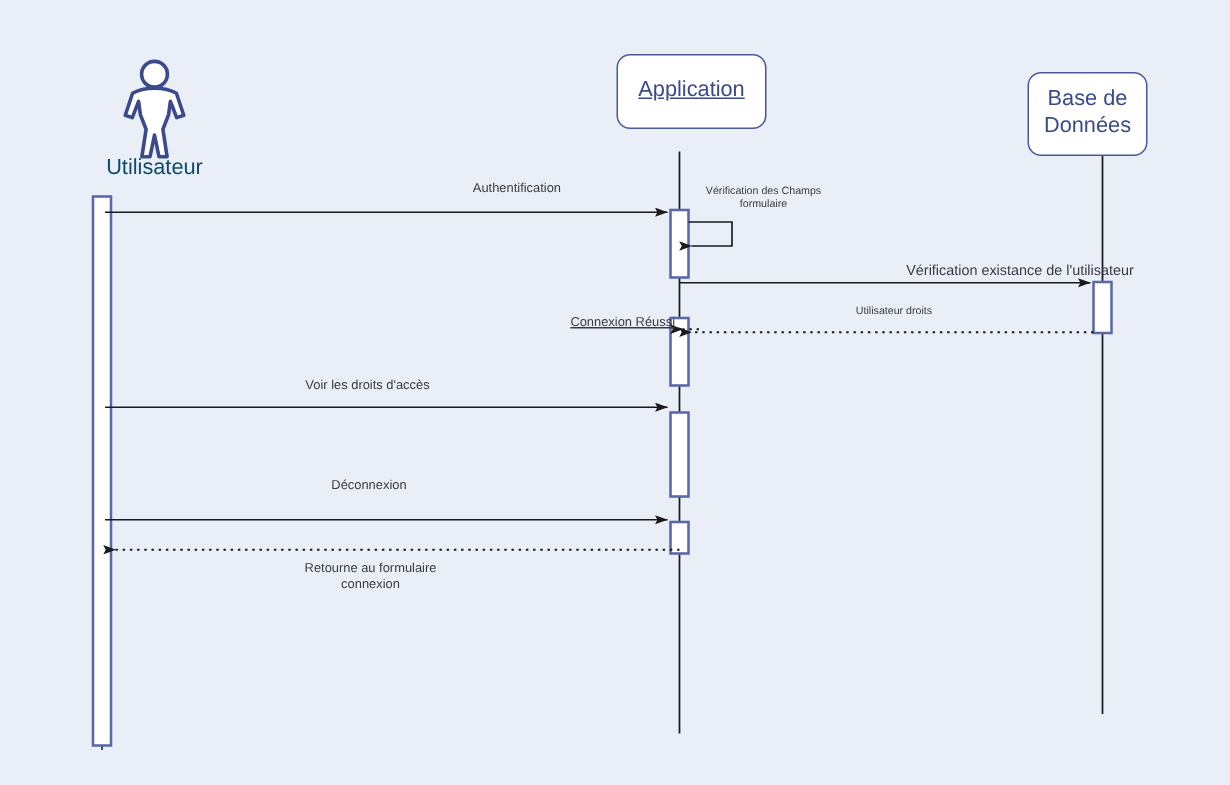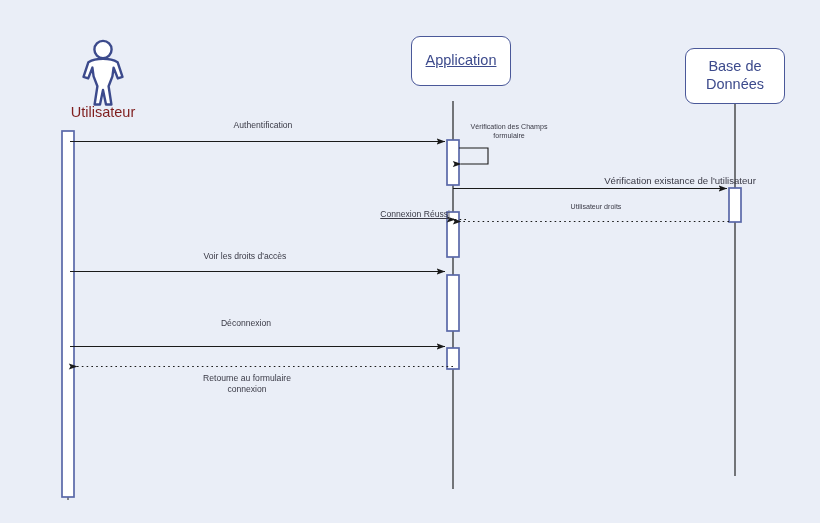"Base de" #box-database { width: 100px -> 80px }
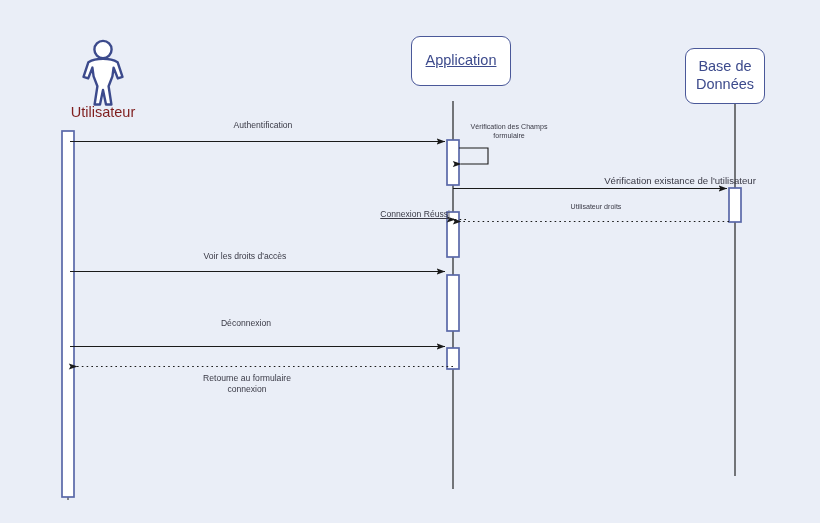"Utilisateur" #actor-label { color: #7f1d1d -> #0c4a6e }
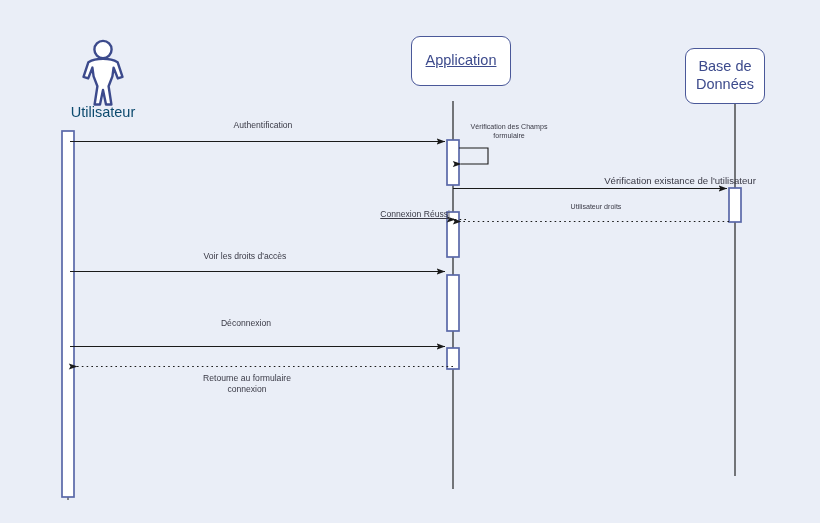"Authentification" .lbl-auth { text-align: none -> right }
